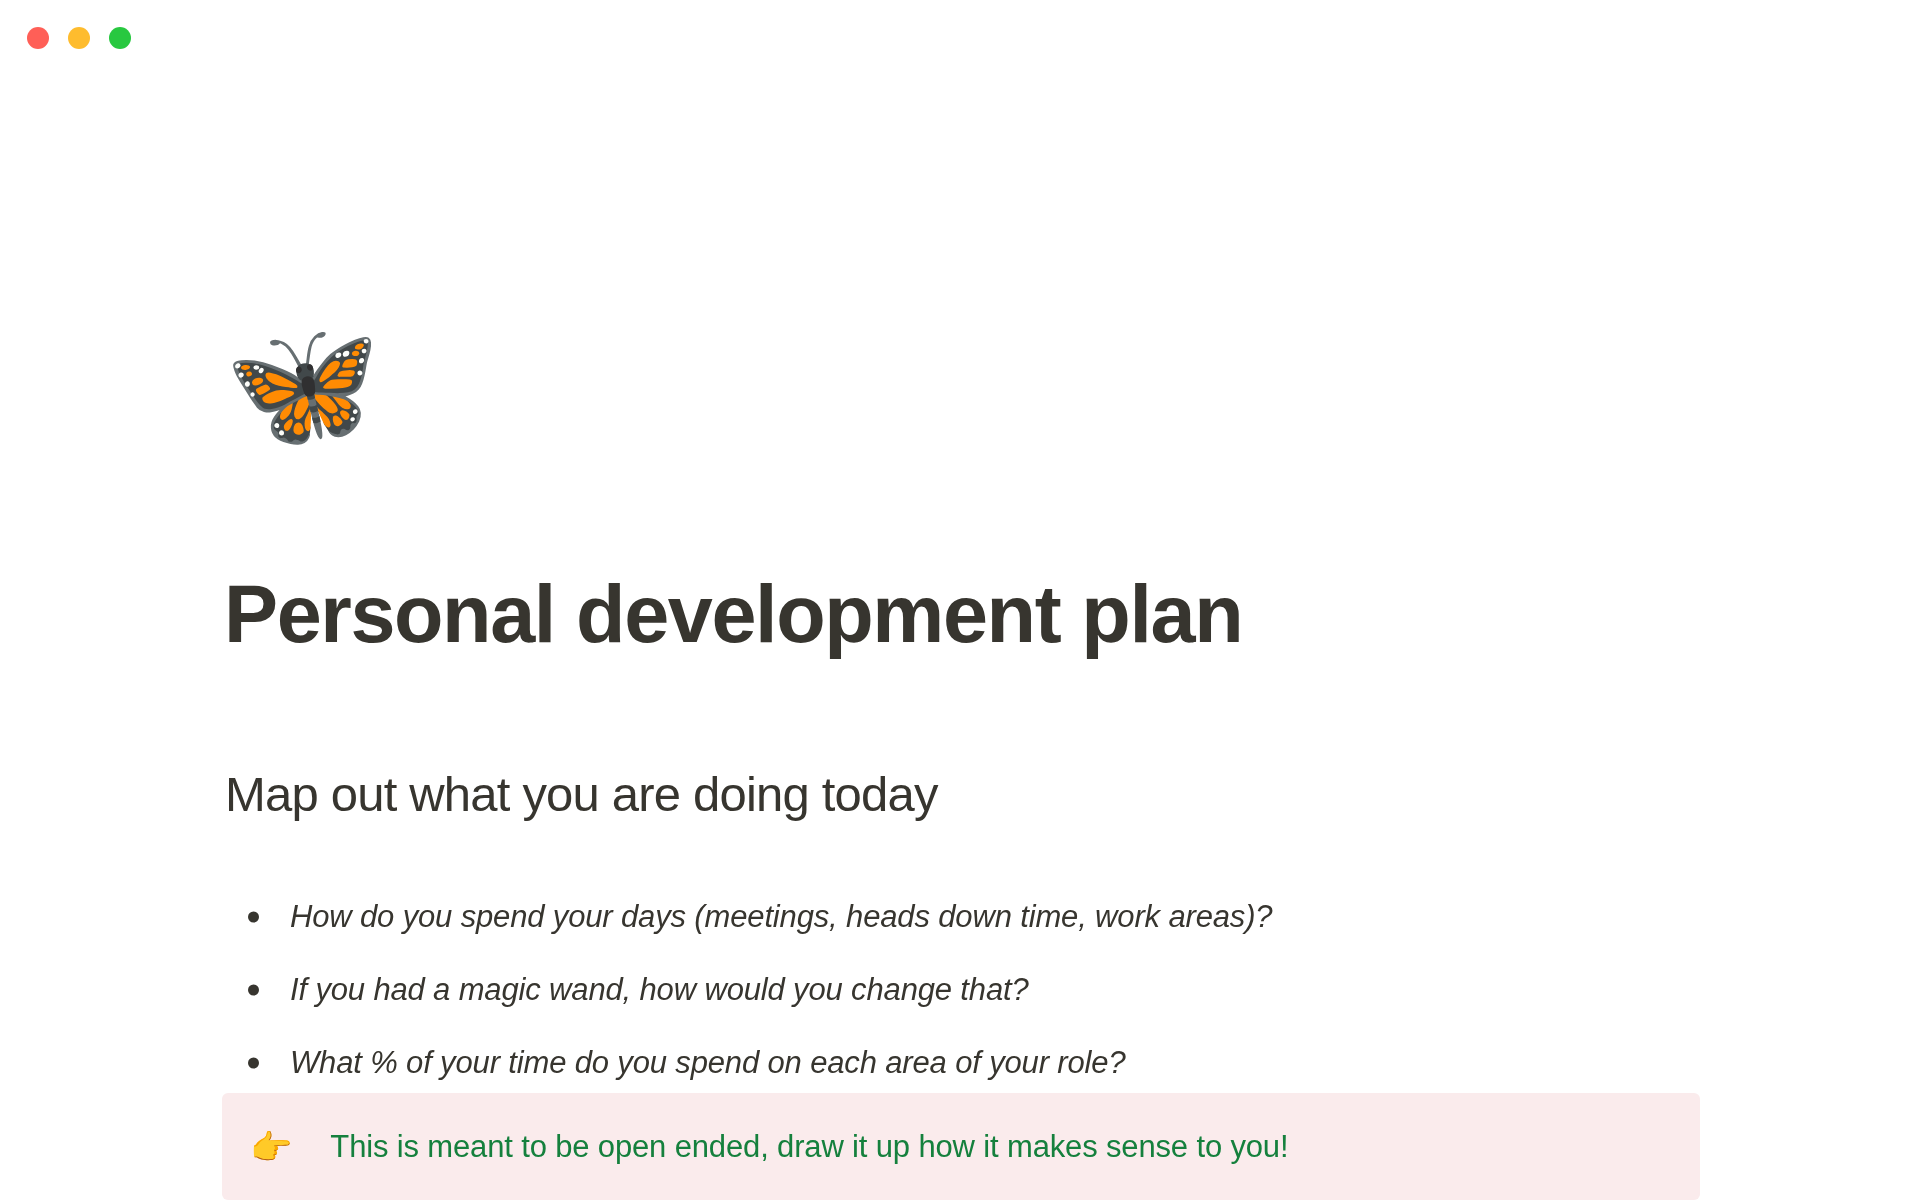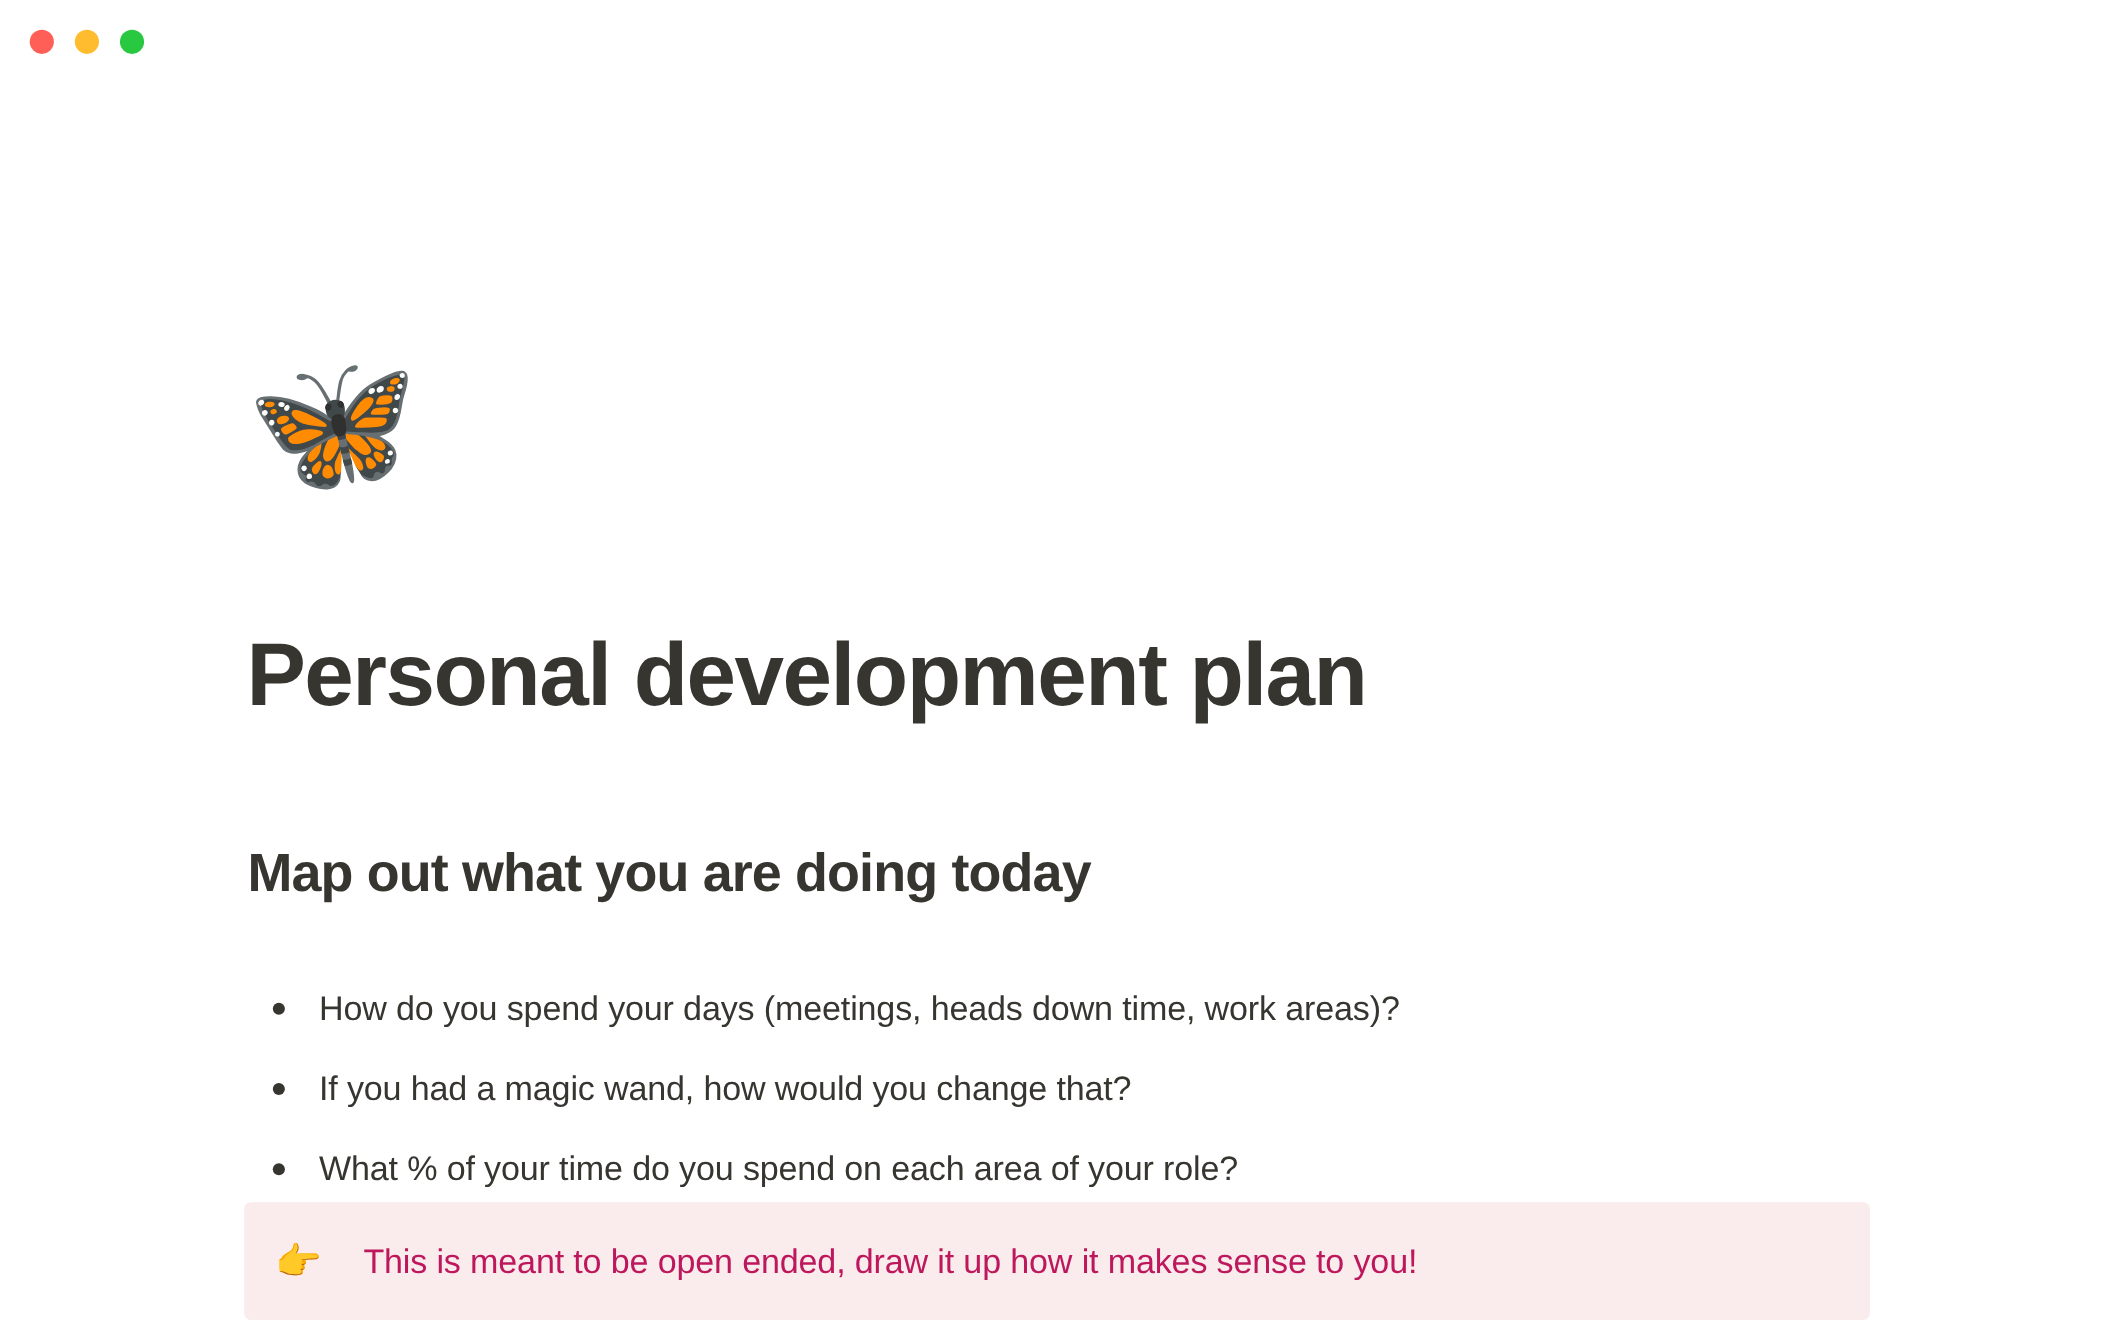"Map out what you are" .section-heading { font-weight: 700 -> 400 }
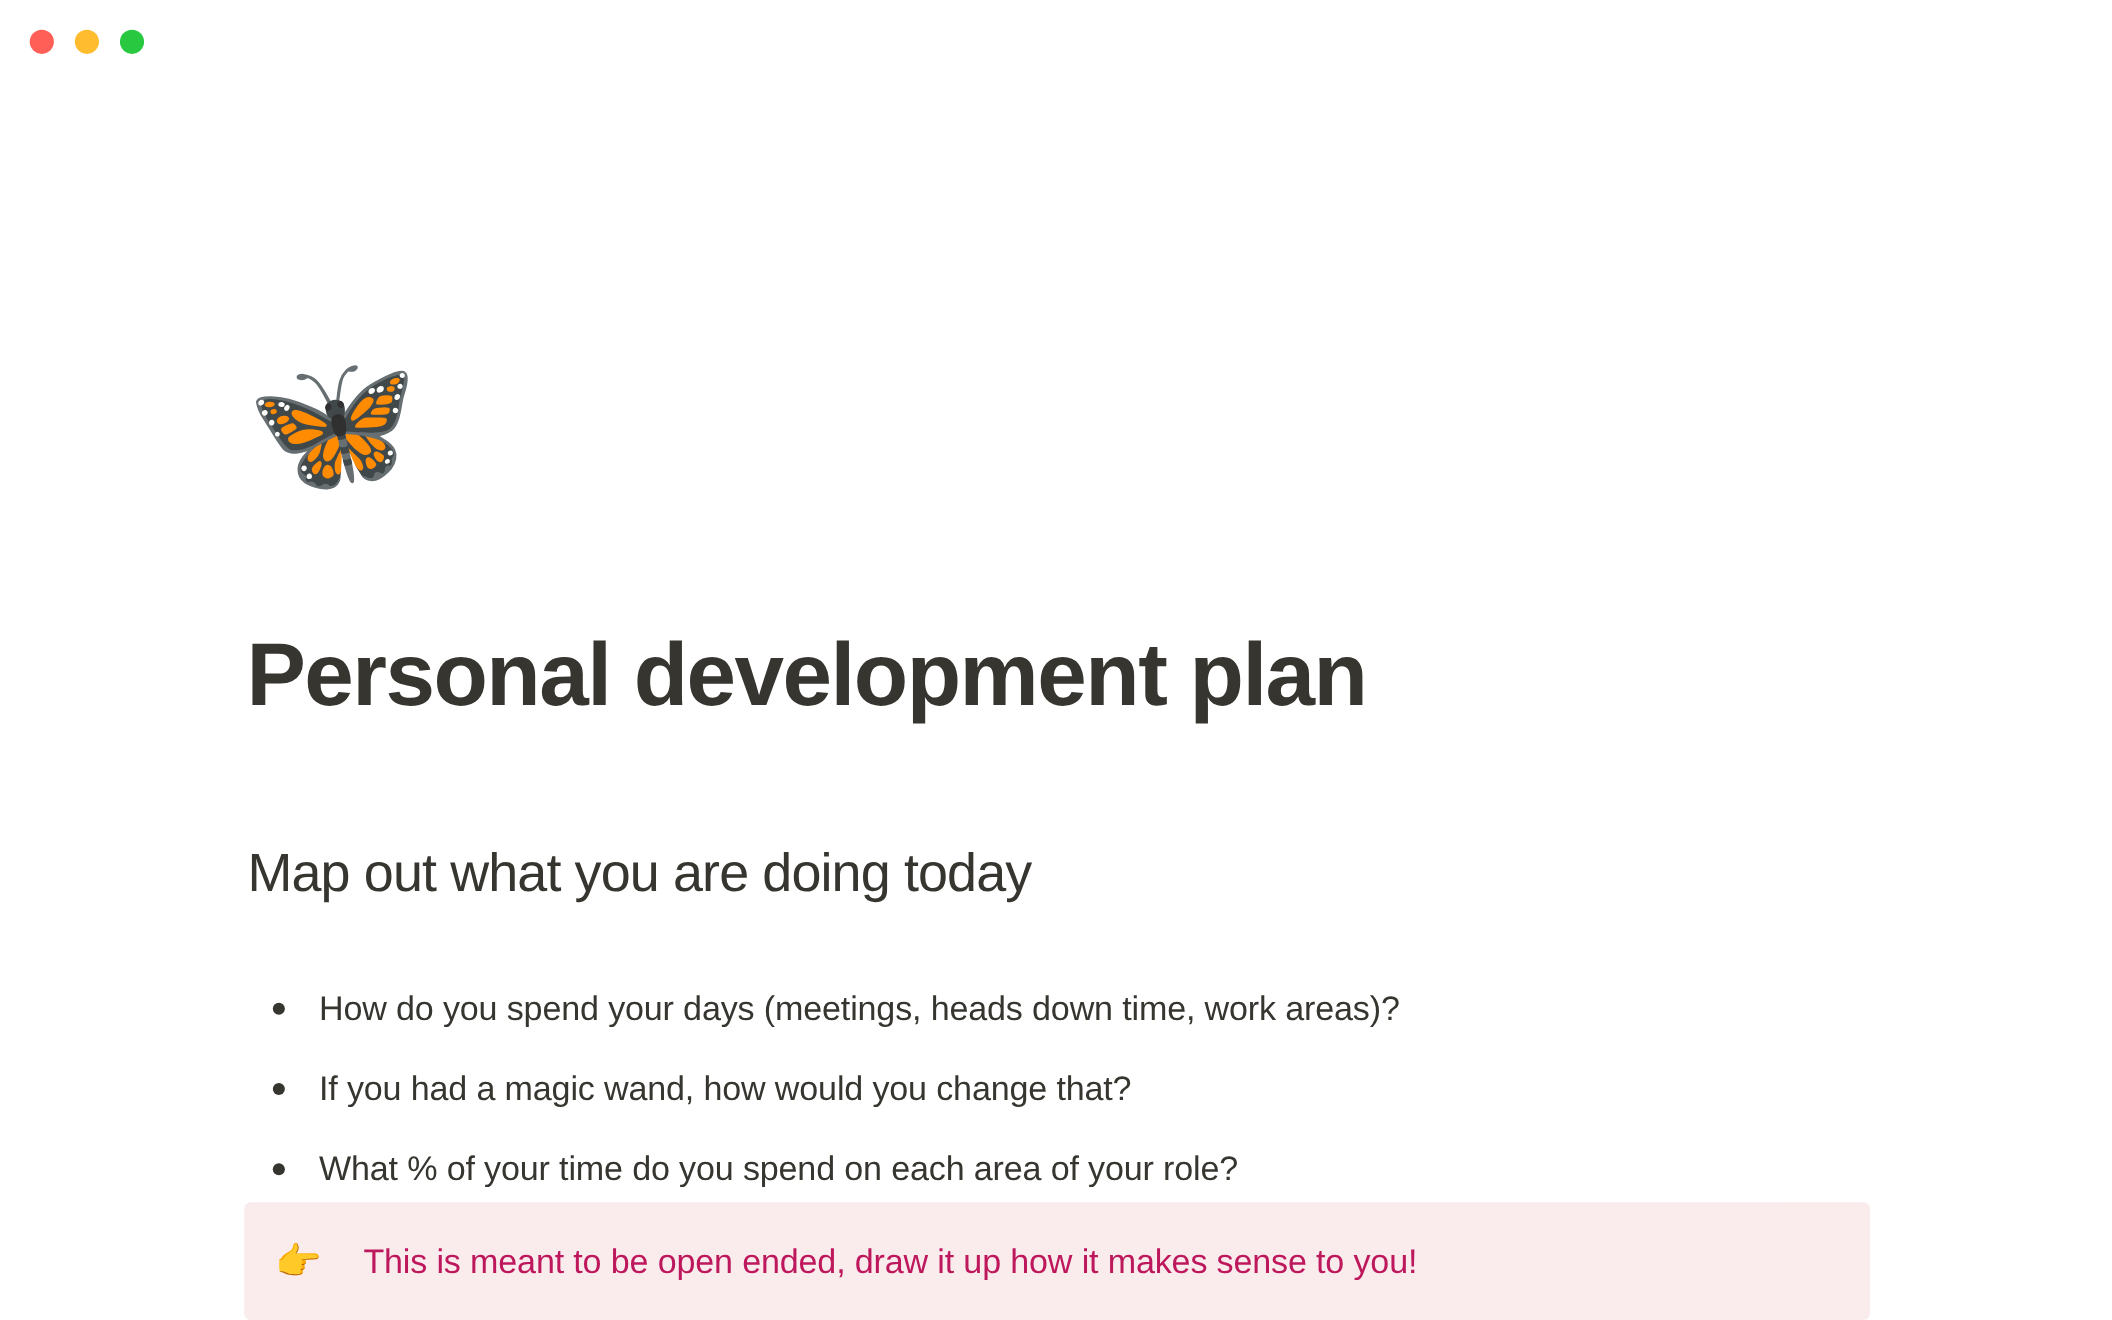"How do you spend your" .bullet-list { font-style: none -> italic }
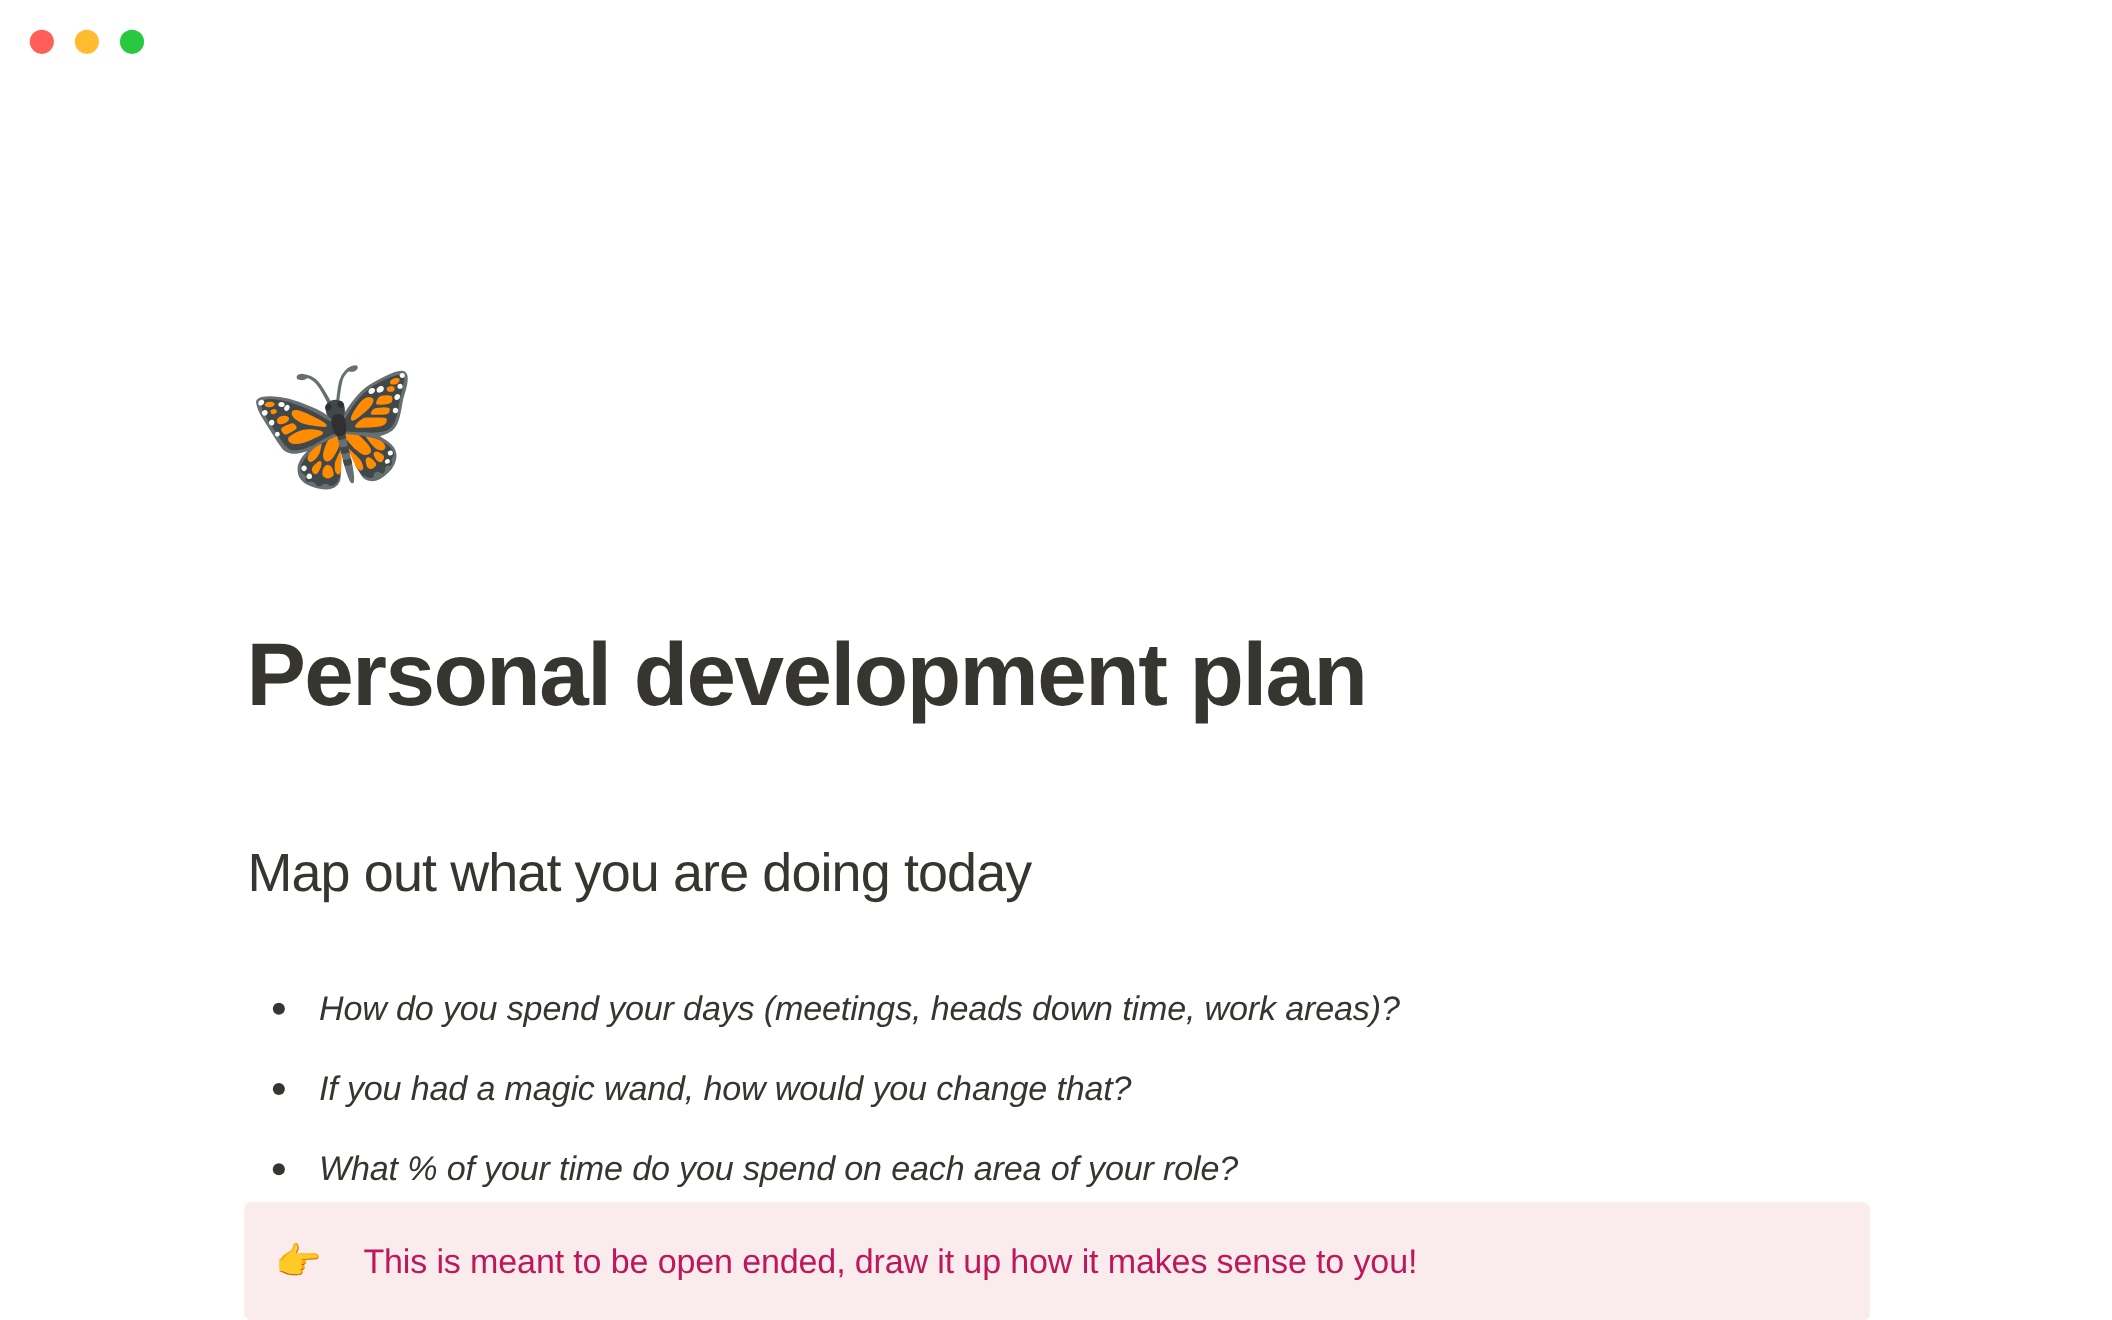"This is meant to be" .callout-text { color: #be185d -> #15803d }
